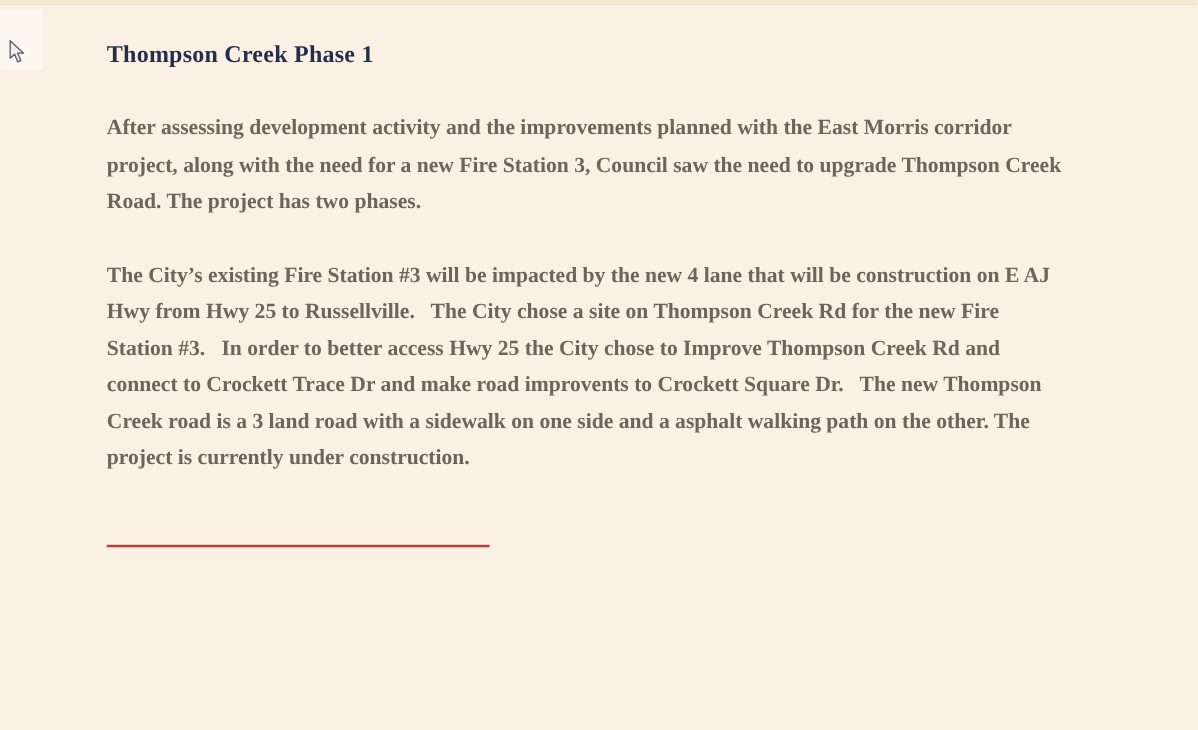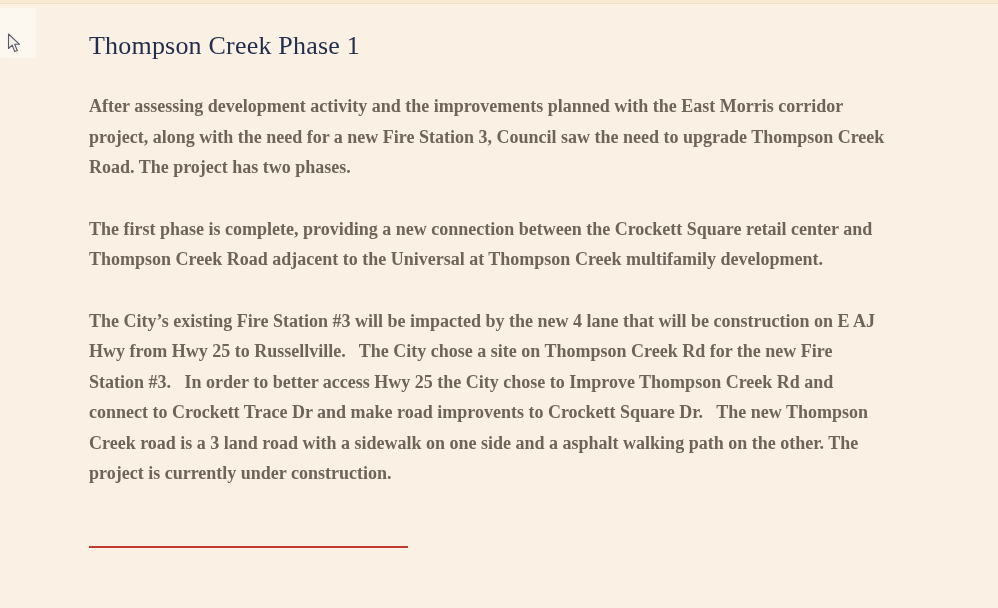"Thompson Creek Phase 1" h1.page-title { font-size: 26px -> 20px; font-weight: 400 -> 700 }
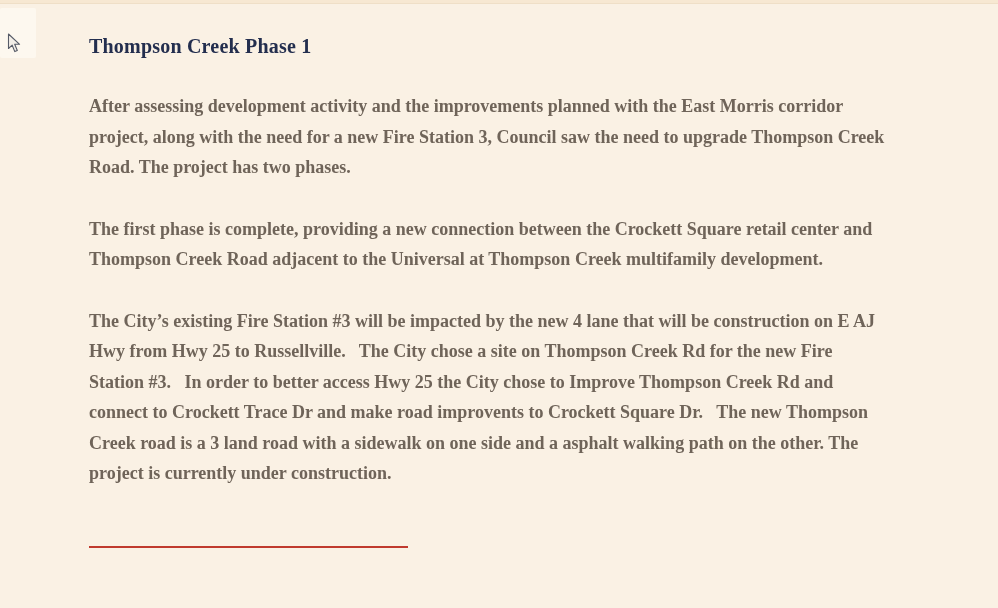"The first phase is complete," p.body-par { html: <p>The first phase is complete, providing a new connection between the Crockett Square retail center and Thompson Creek Road adjacent to the Universal at Thompson Creek multifamily development.</p> -> none }
